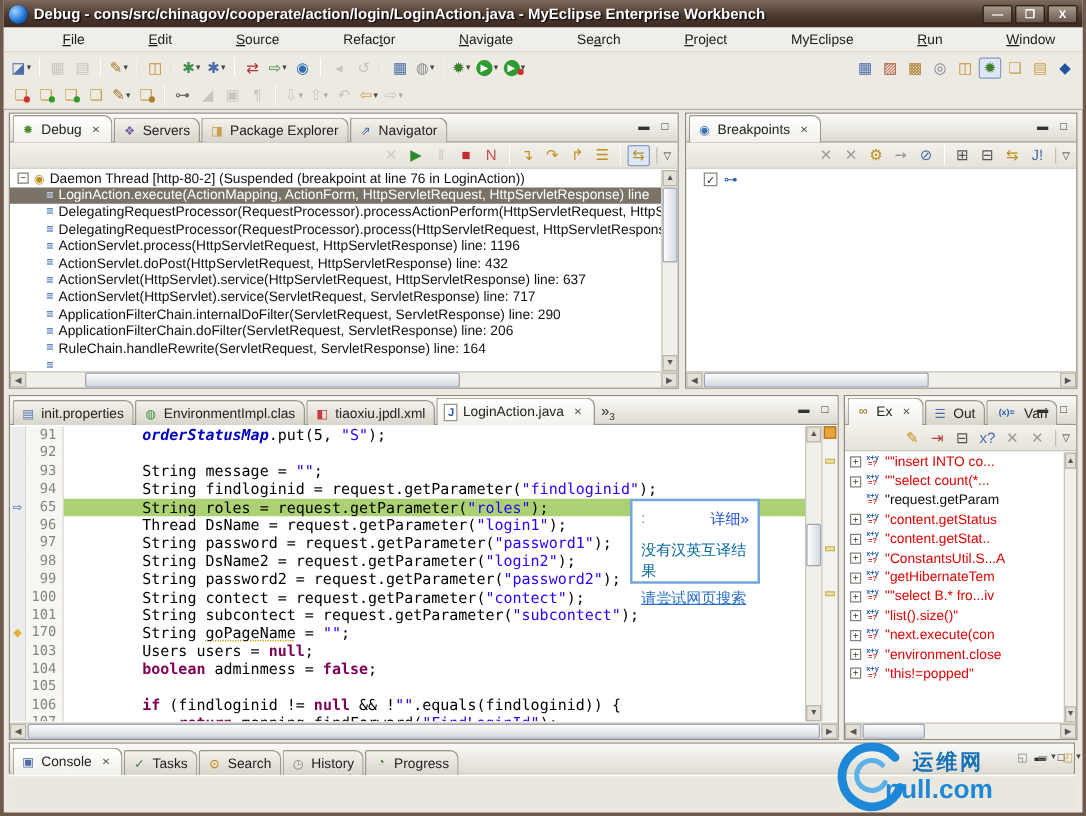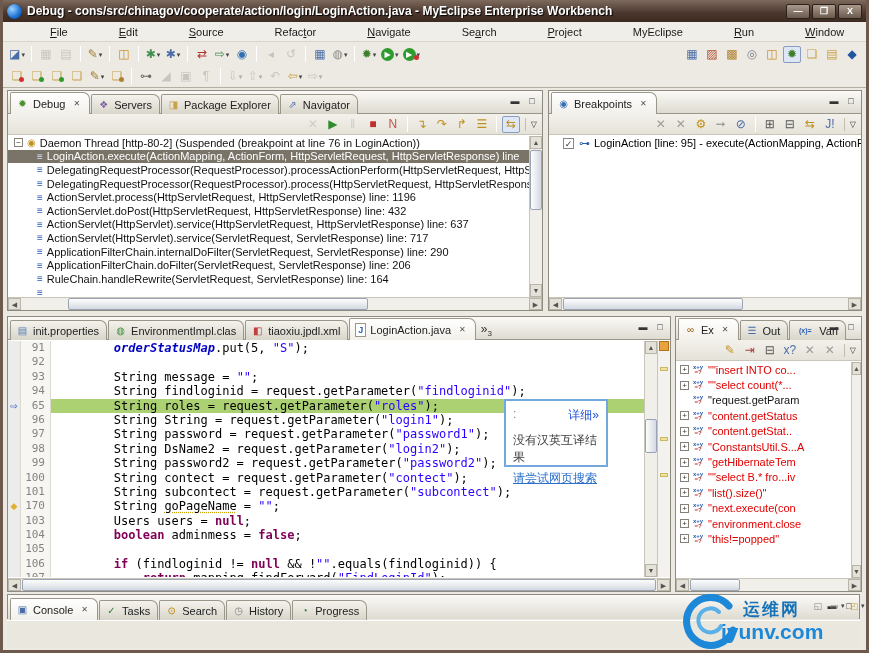"LoginAction [line: 95] -" span { html: <span>LoginAction [line: 95] - execute(ActionMapping, ActionF</span> -> none }
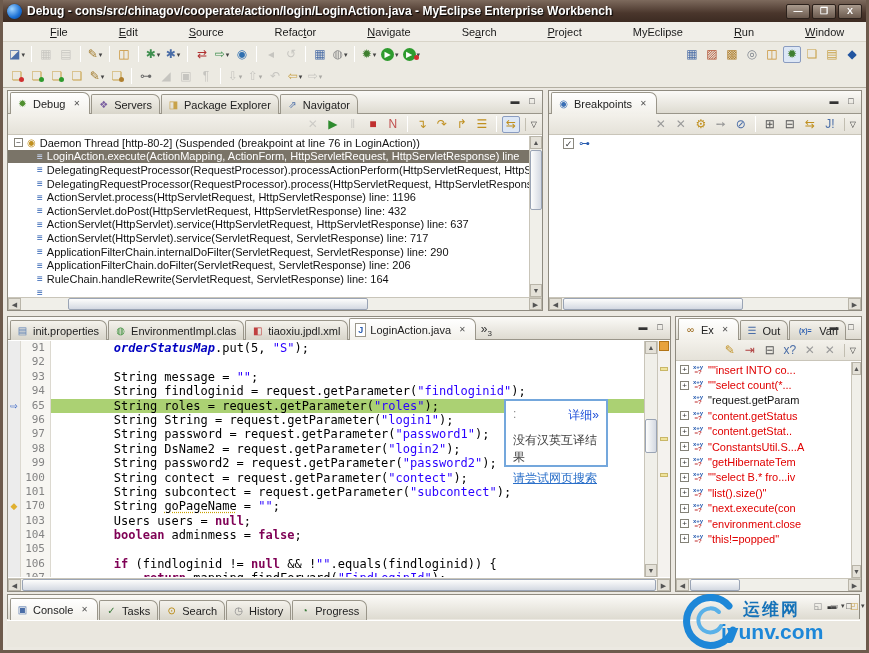"String String = request.getParameter(" span { text: String String -> Thread DsName }
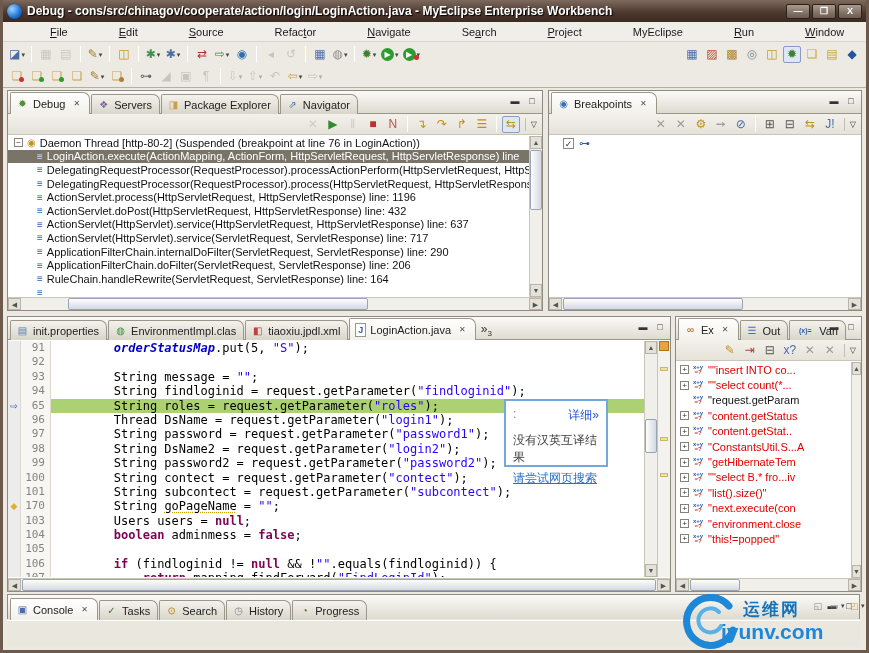"没有汉英互译结果" .popup .r2 { color: #404040 -> #0369a1 }
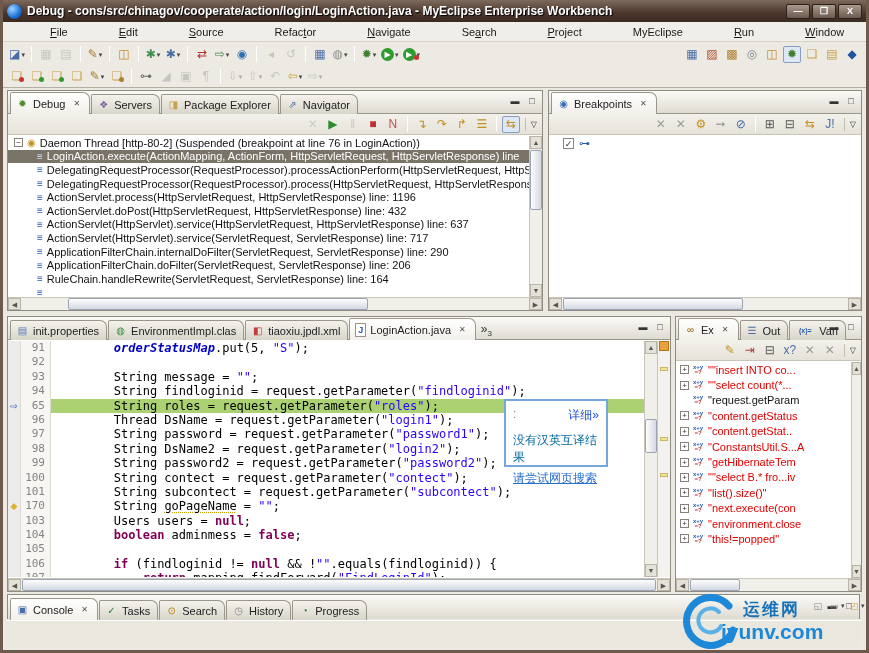"运维网" .logo { right: 9px -> 22px }
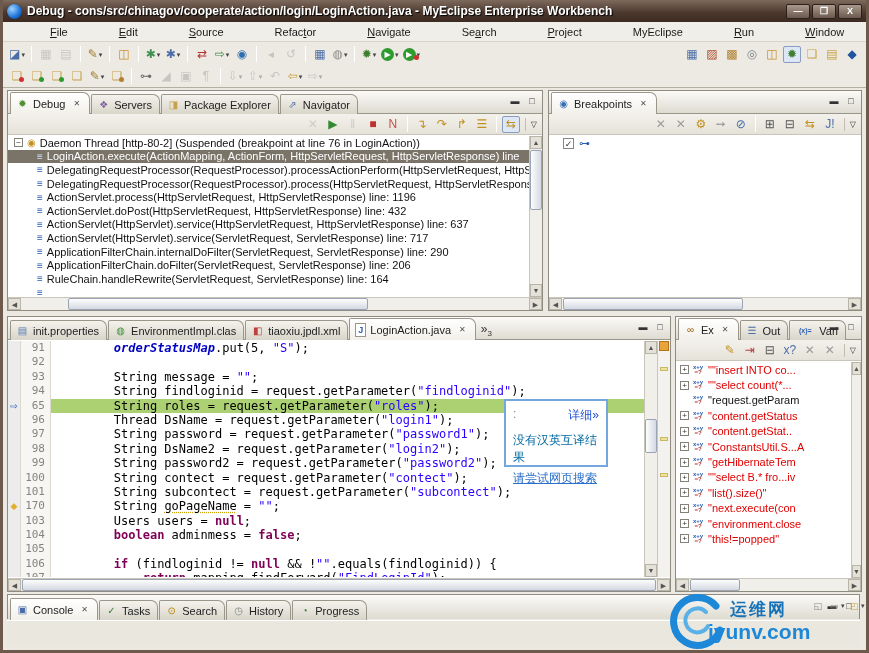"iyunv.com" span.en { text: iyunv.com -> null.com }
